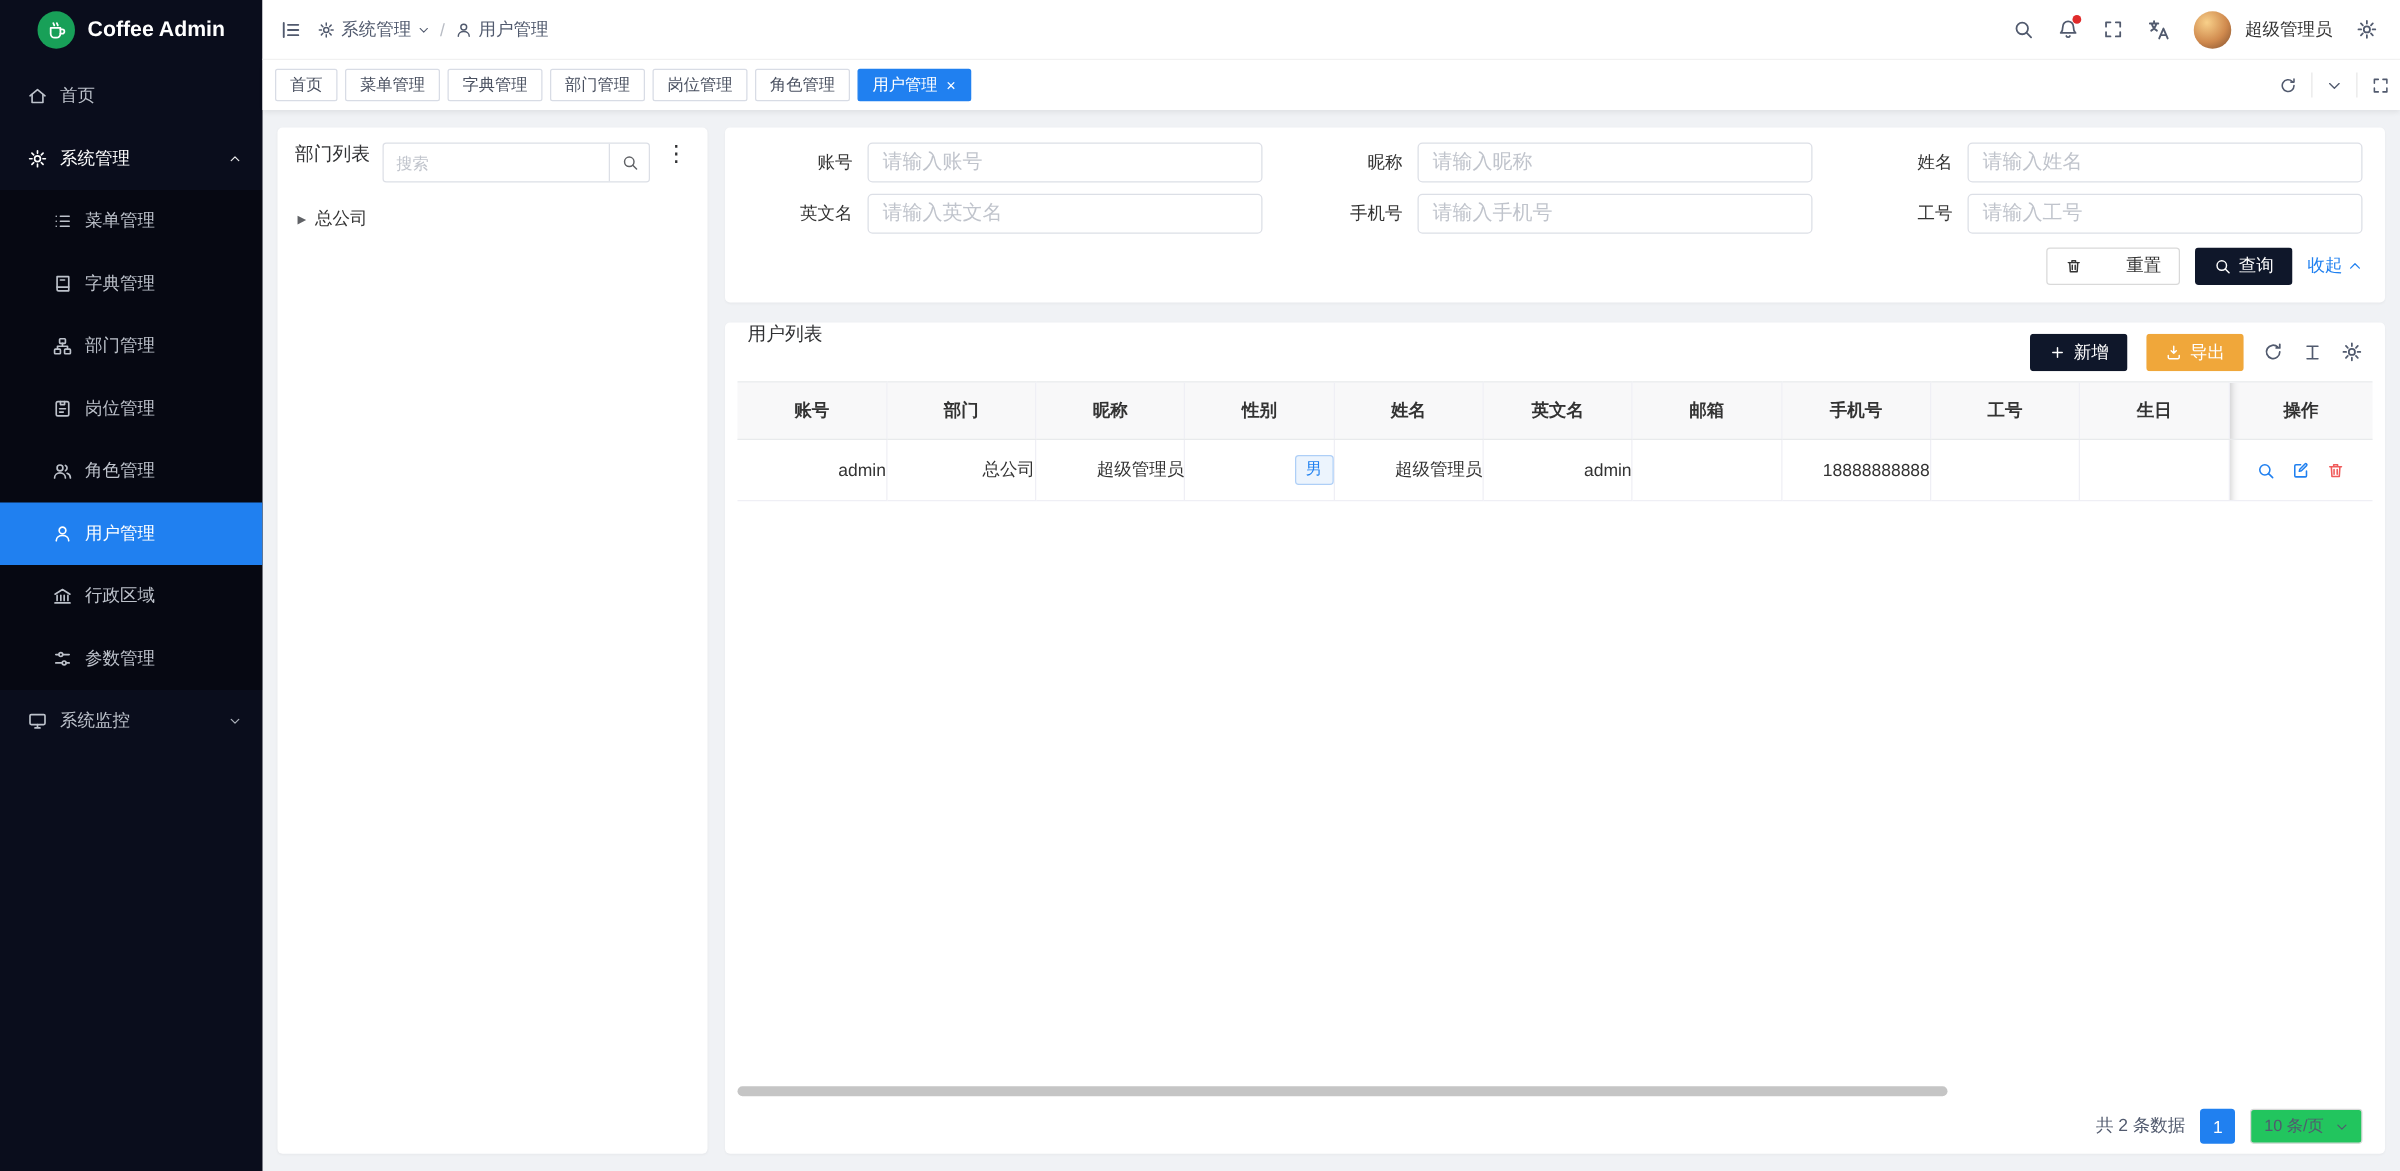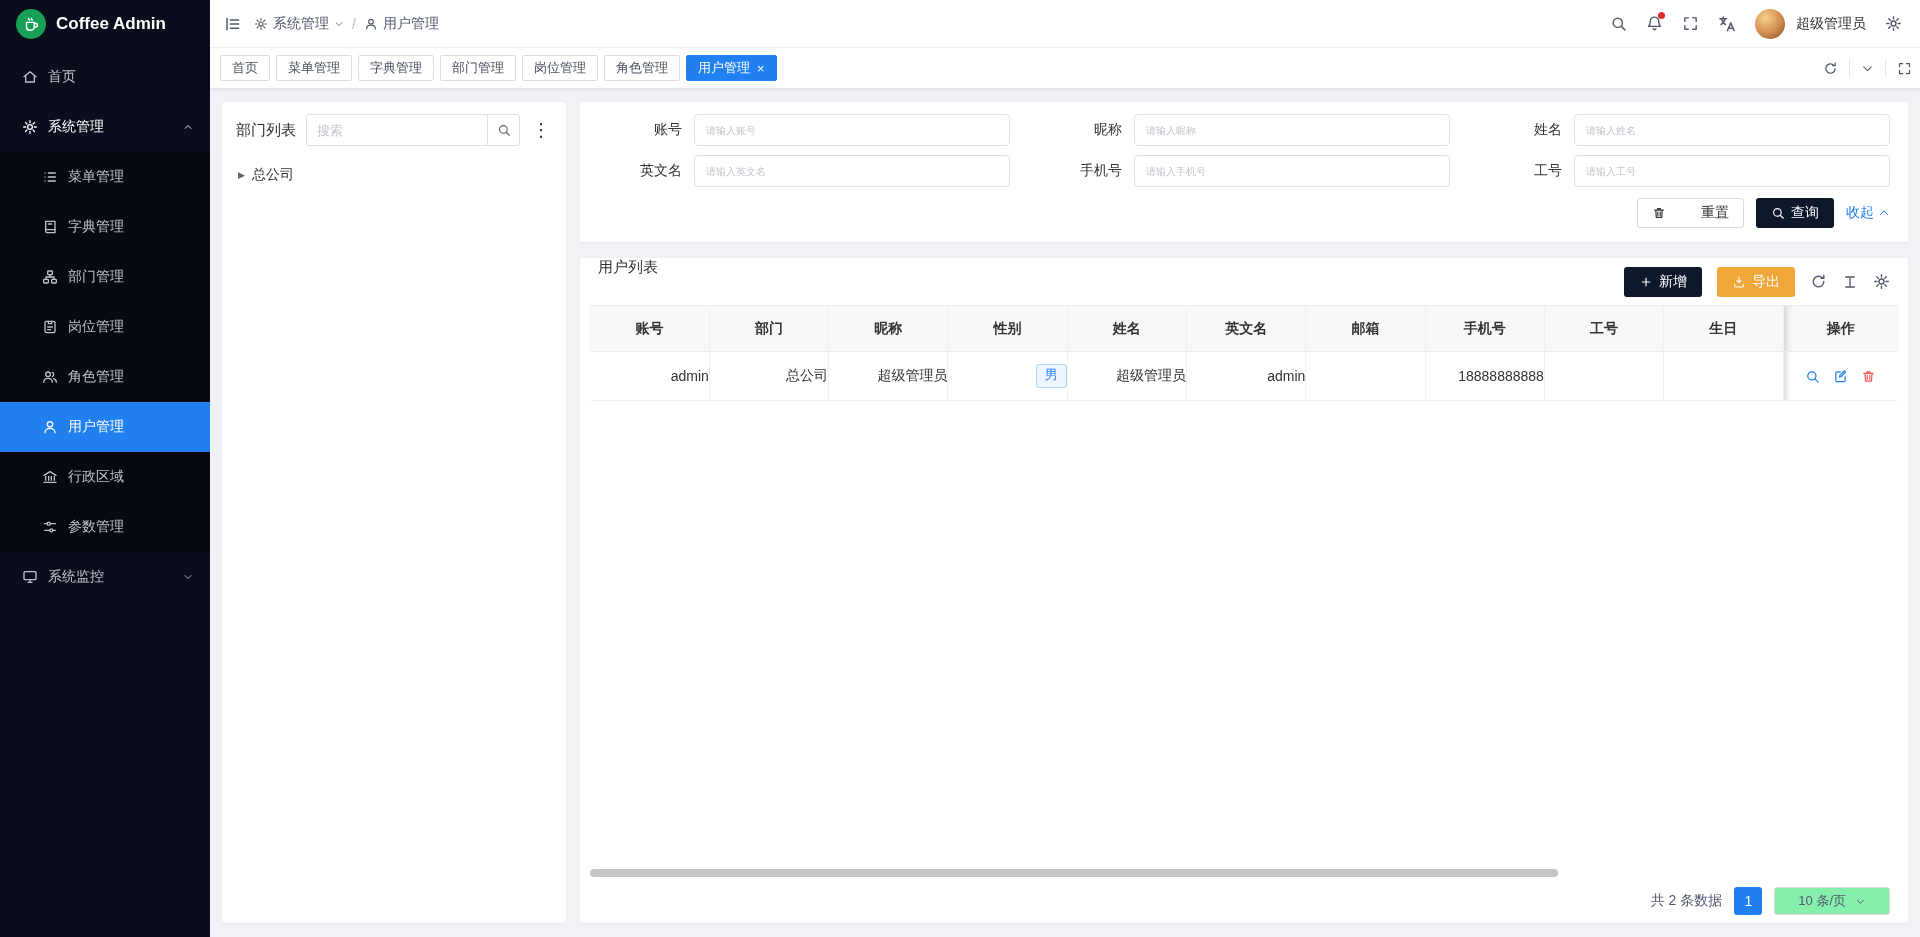"Coffee Admin" .logo { justify-content: none -> center }
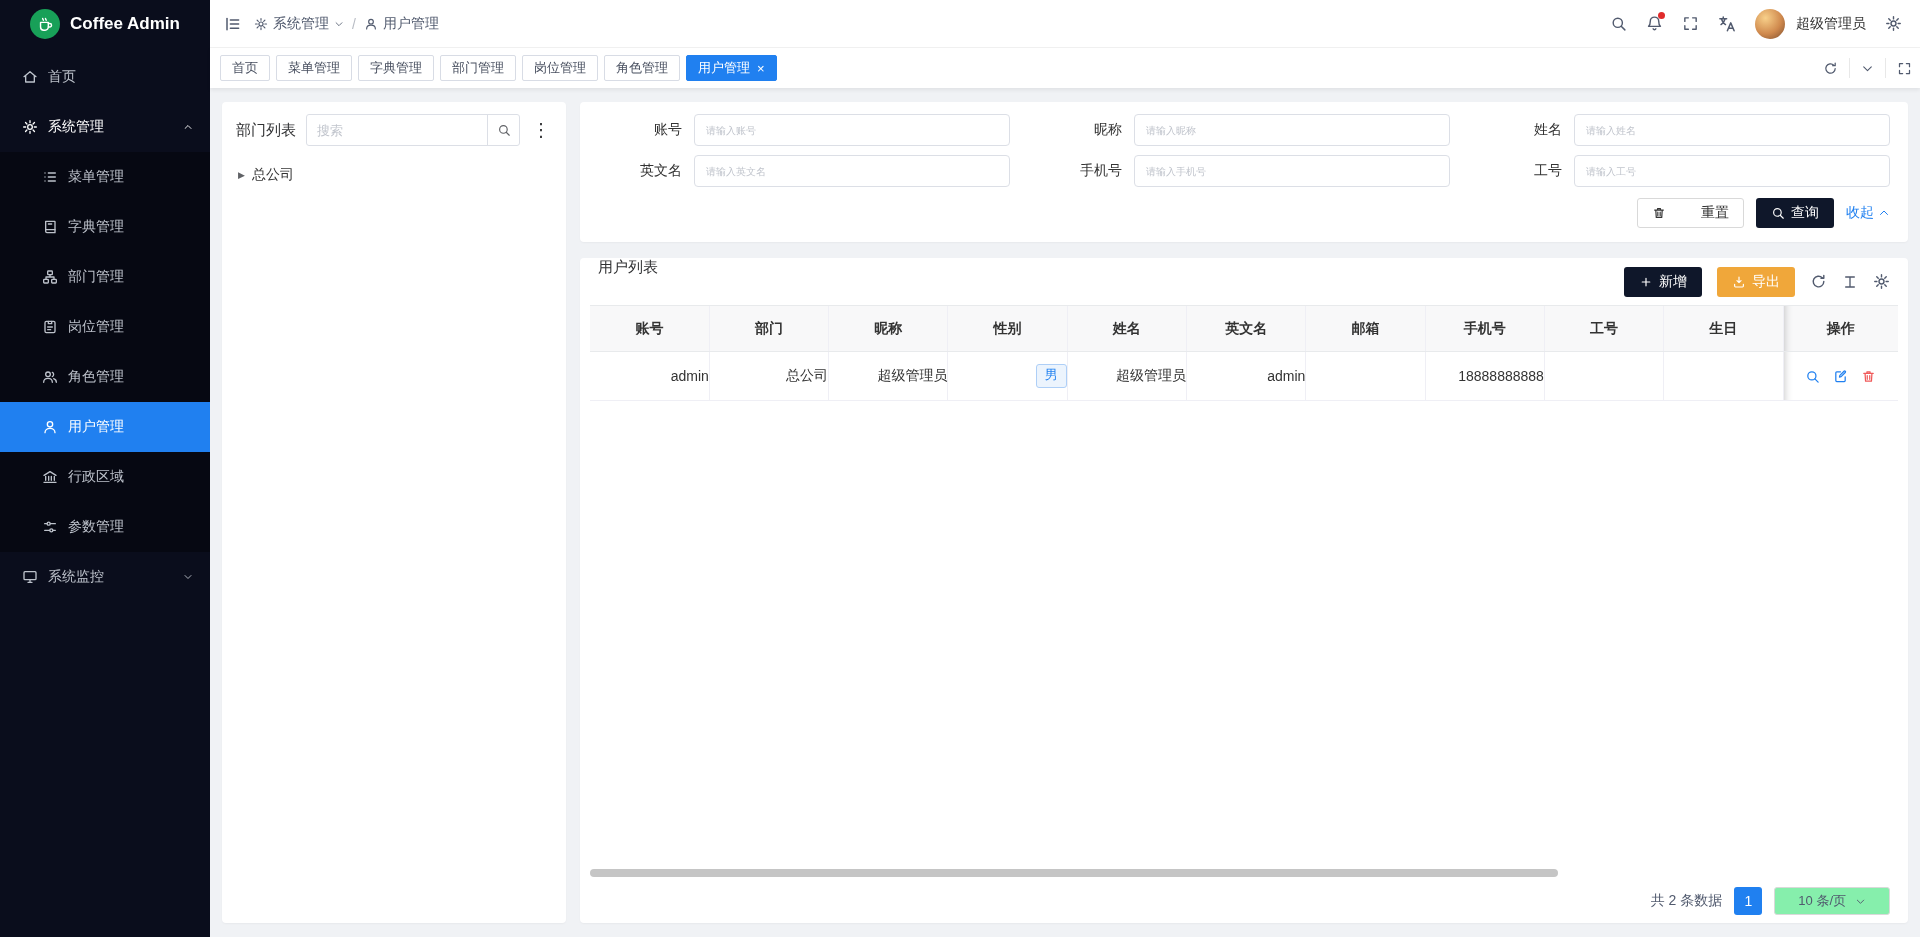"部门列表" .dept-head { align-items: center -> flex-start }
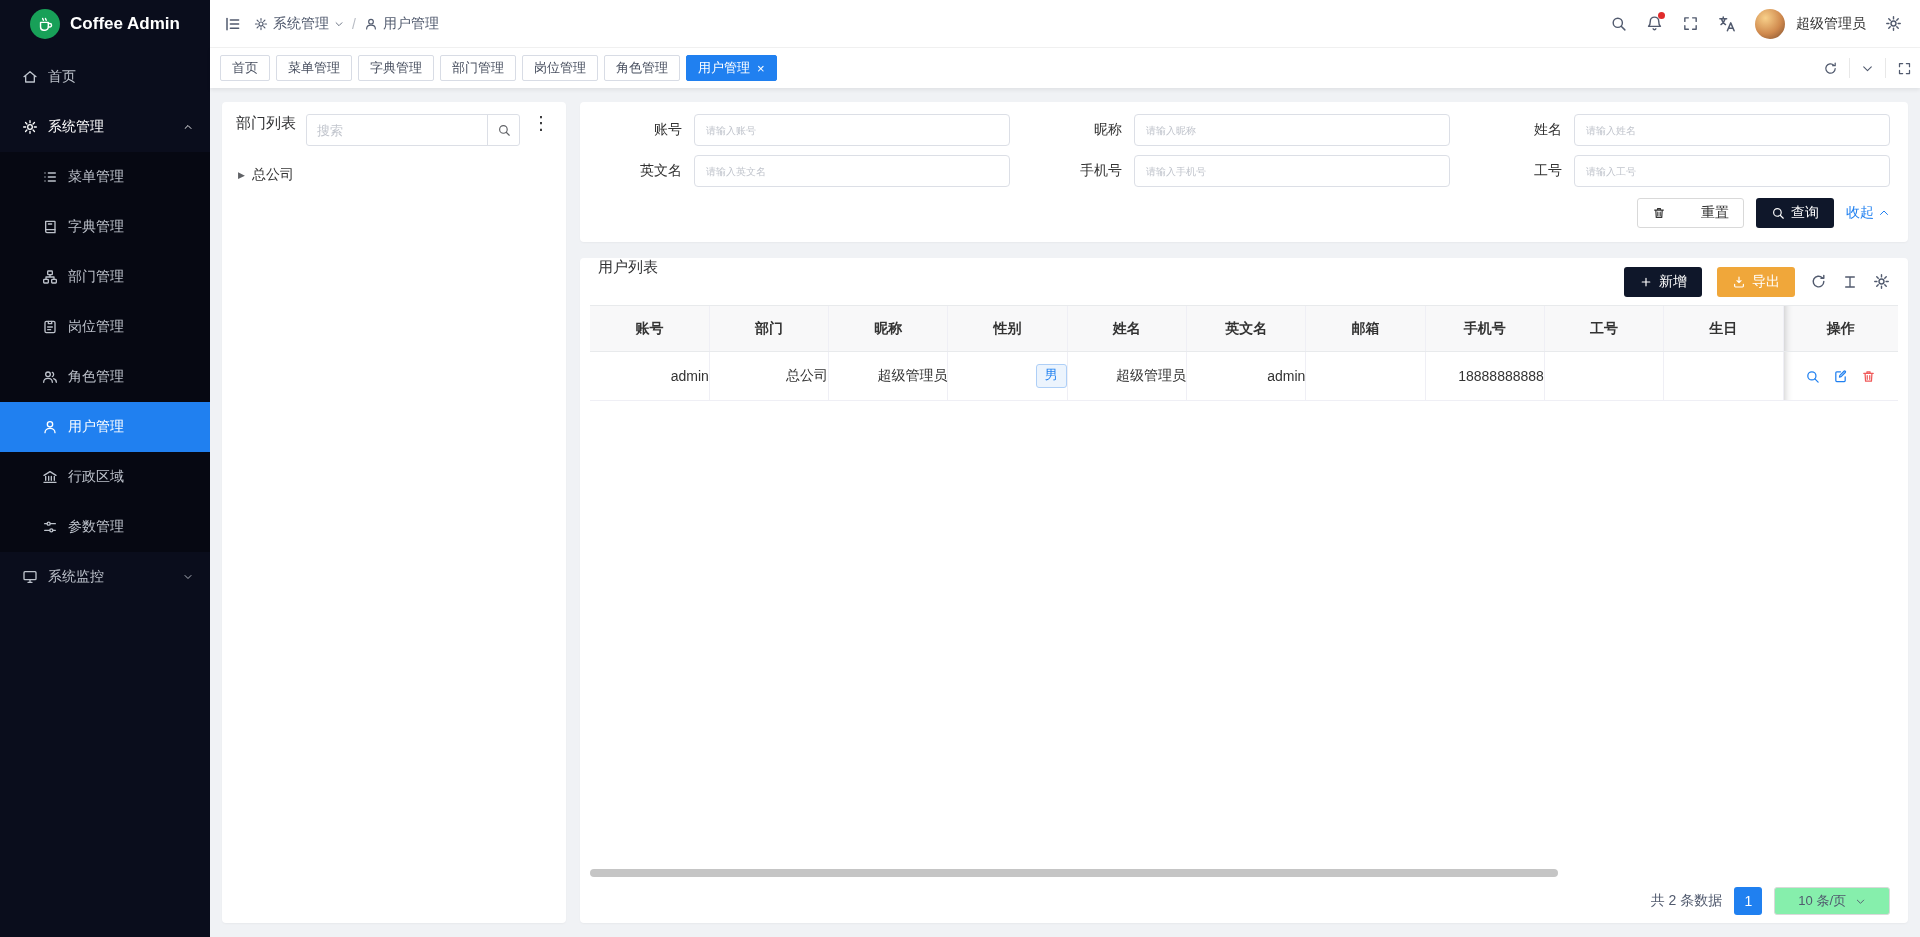"请输入账号" .form-item input { font-size: 10px -> 16px }
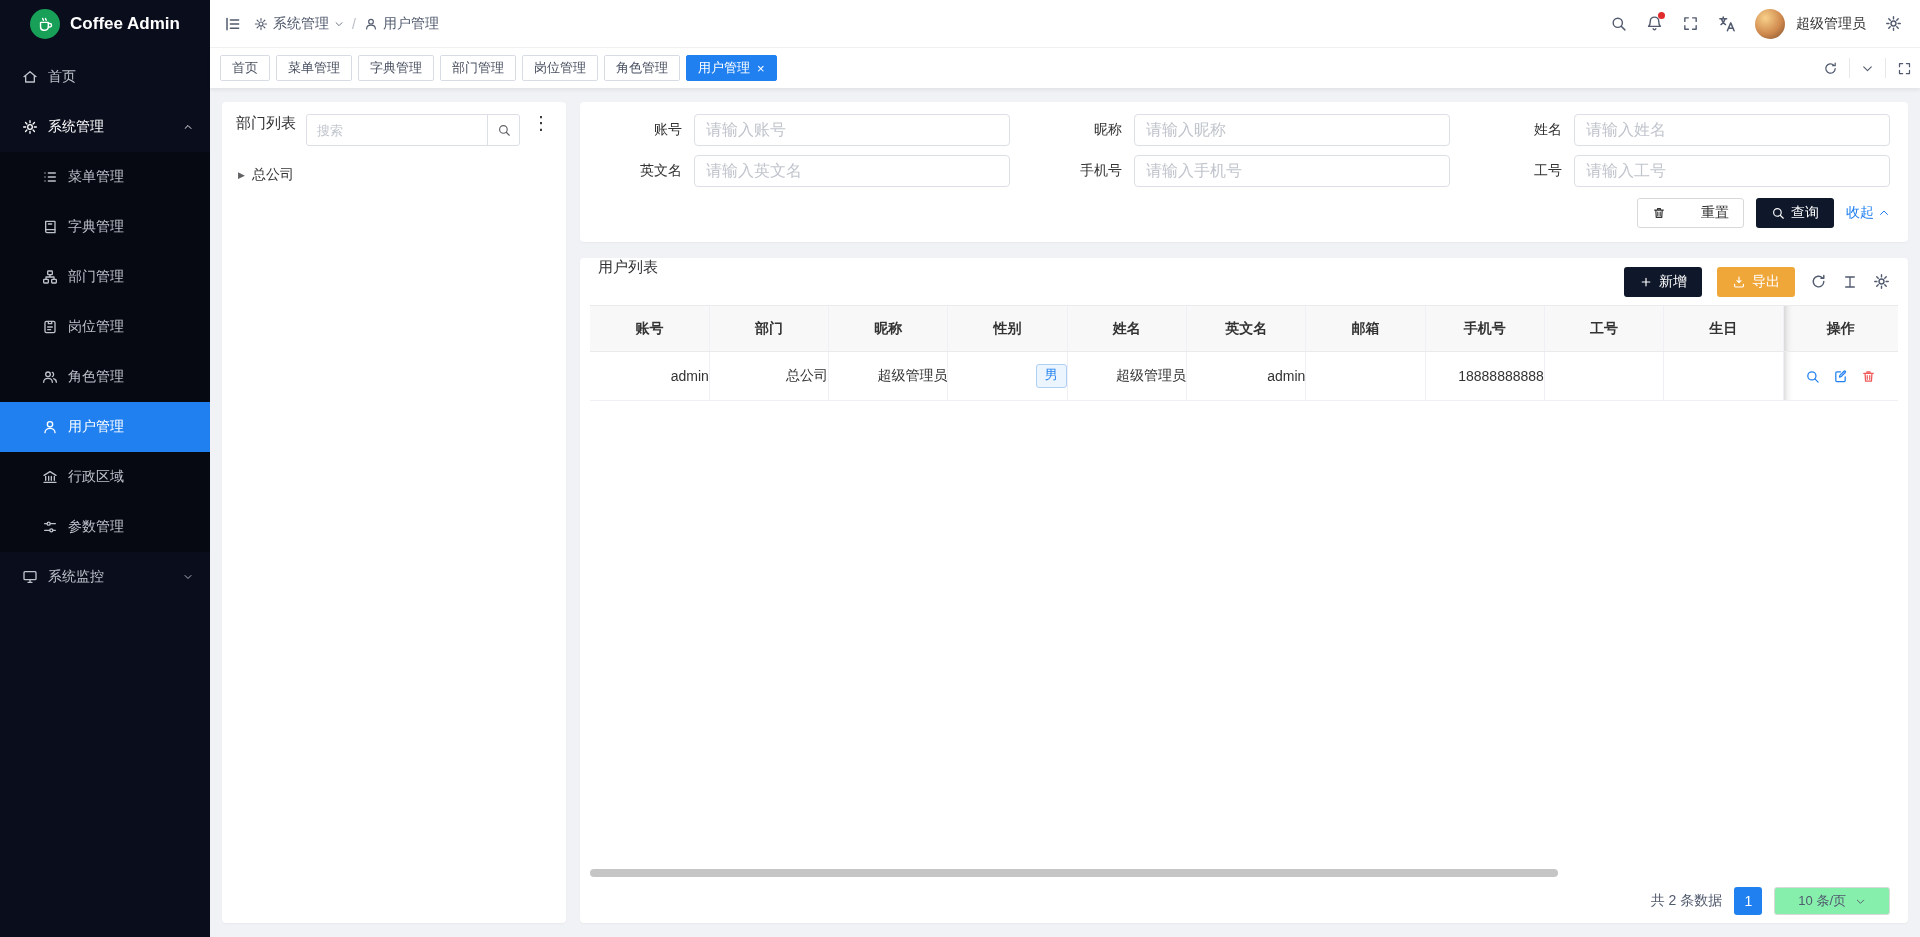"10 条/页" .page-size { background: #86efac -> #22c55e; padding: 0 23px -> 0 10px }
